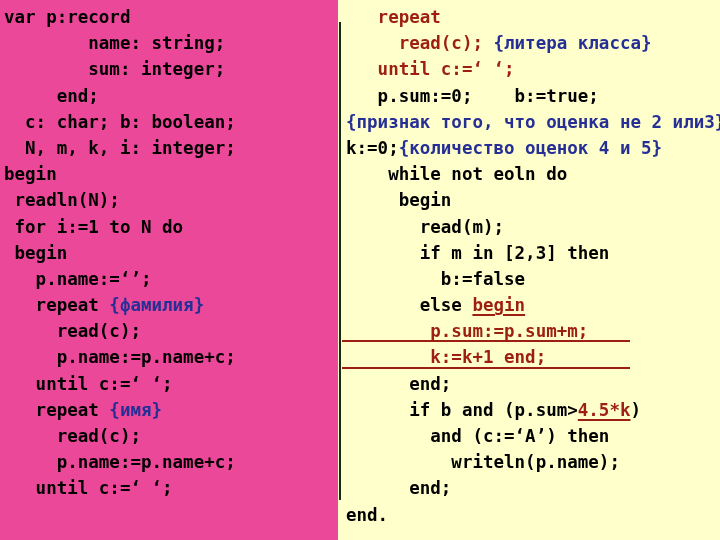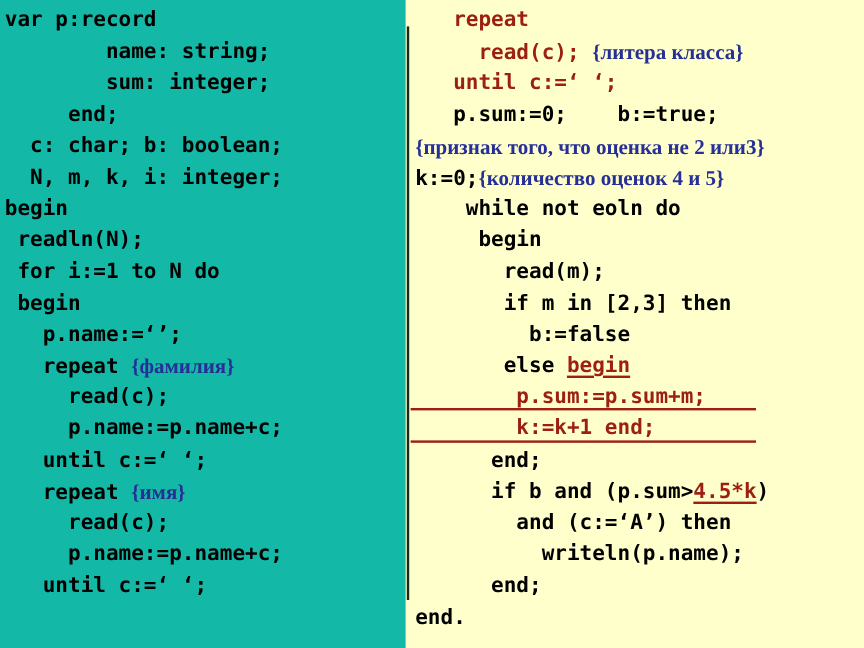"var p:record" #left-panel { background: #14b8a6 -> #ec4899 }
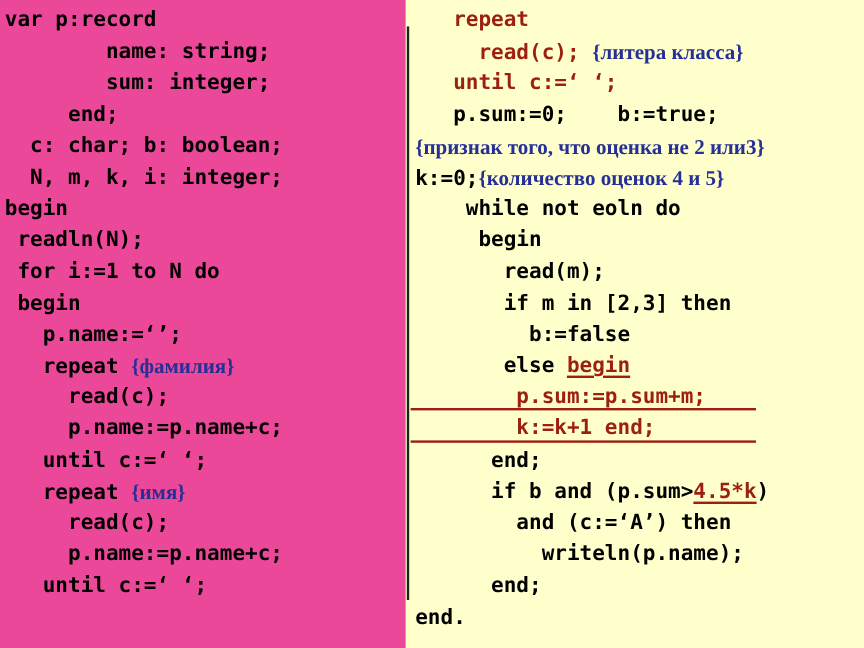"{литера класса}" .blu { font-family: Liberation Serif, serif -> none }
